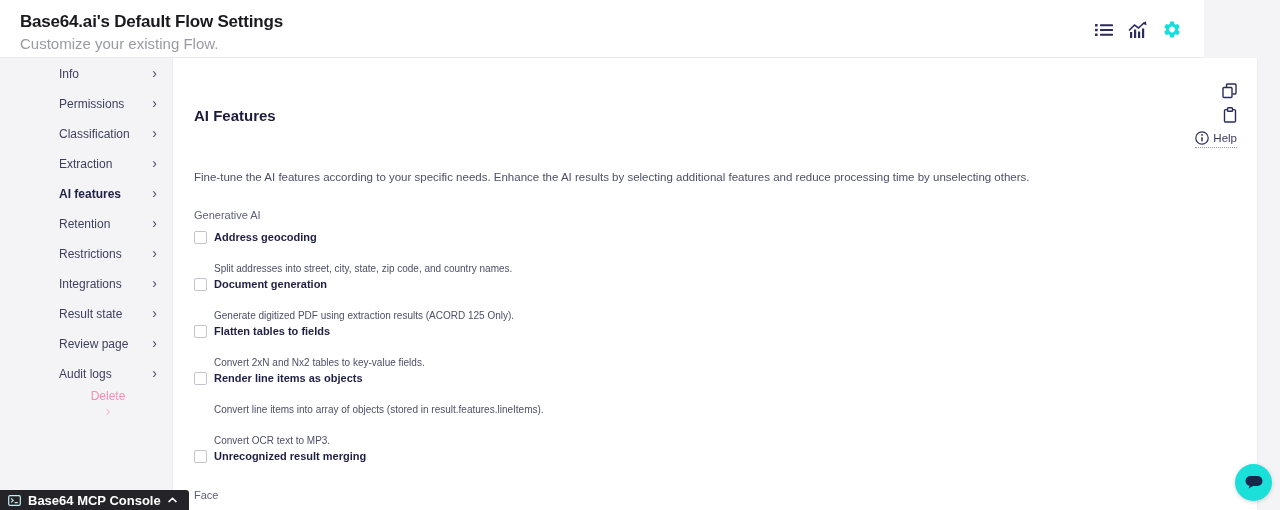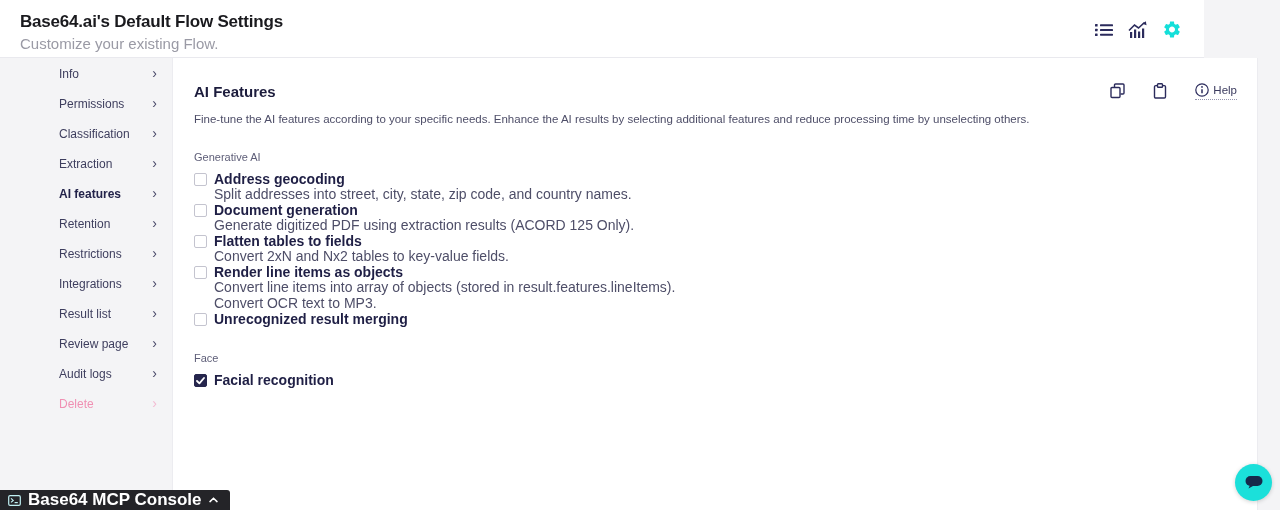"Help" .content-actions { align-items: flex-start -> flex-end; flex-direction: none -> column; gap: 28px -> 8px }
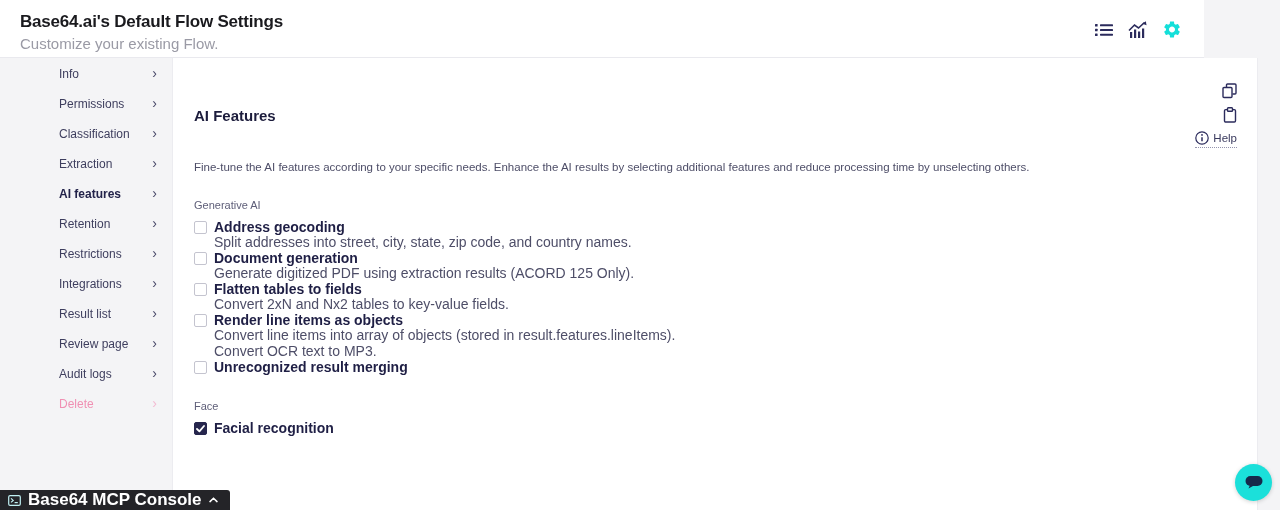"Fine-tune the AI features according" .description { margin-top: 13px -> 23px }
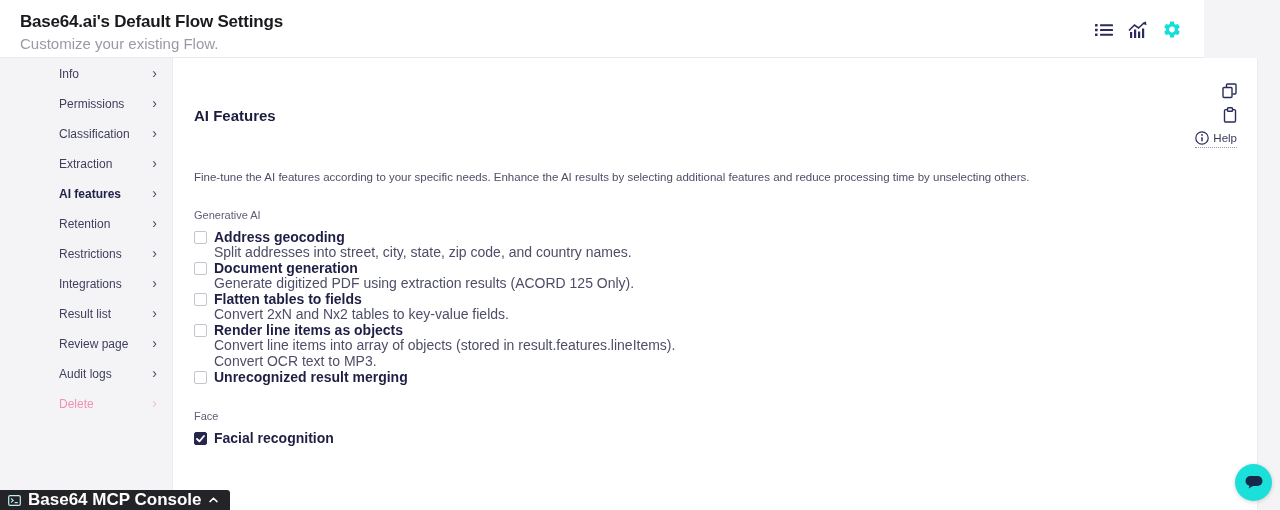"Address geocoding" .item-label { font-size: 14px -> 11px }
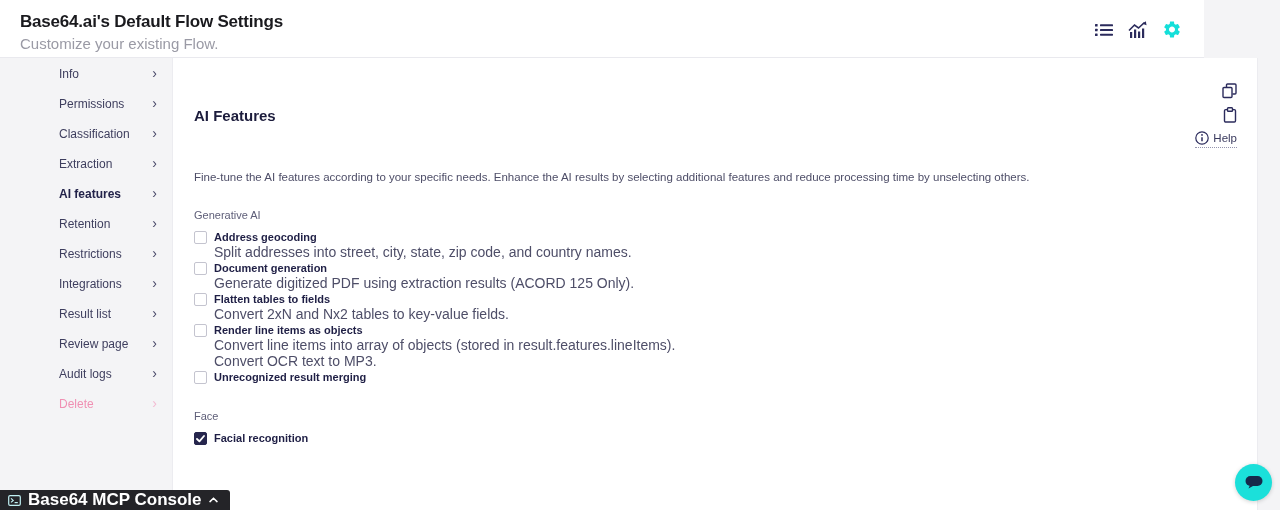"Split addresses into street, city," .item-desc { font-size: 14px -> 10px; margin: 2px 0 3px 20px -> 18px 0 3px 20px }
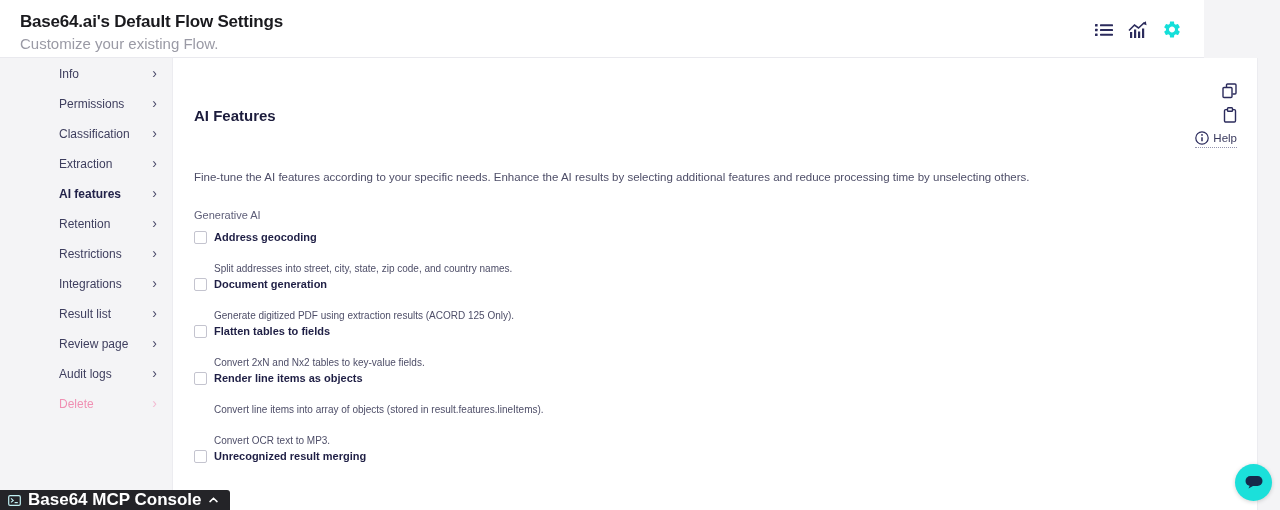"Result list" span { text: list -> state }
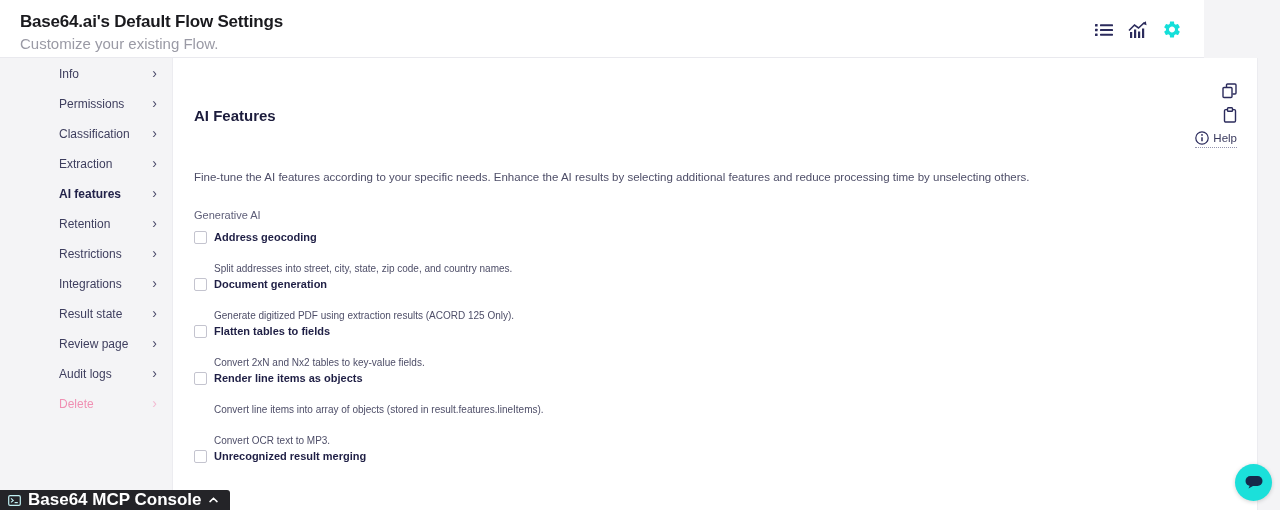"Delete" .sidebar li.danger { flex-direction: none -> column }
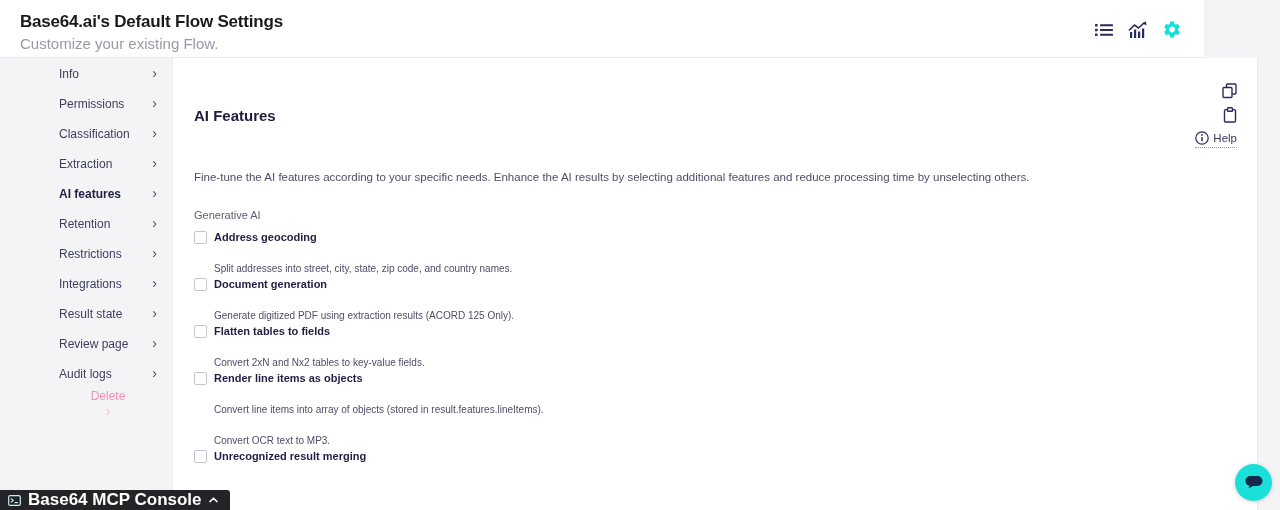"Base64 MCP Console" .console-bar { font-size: 17px -> 13px }
